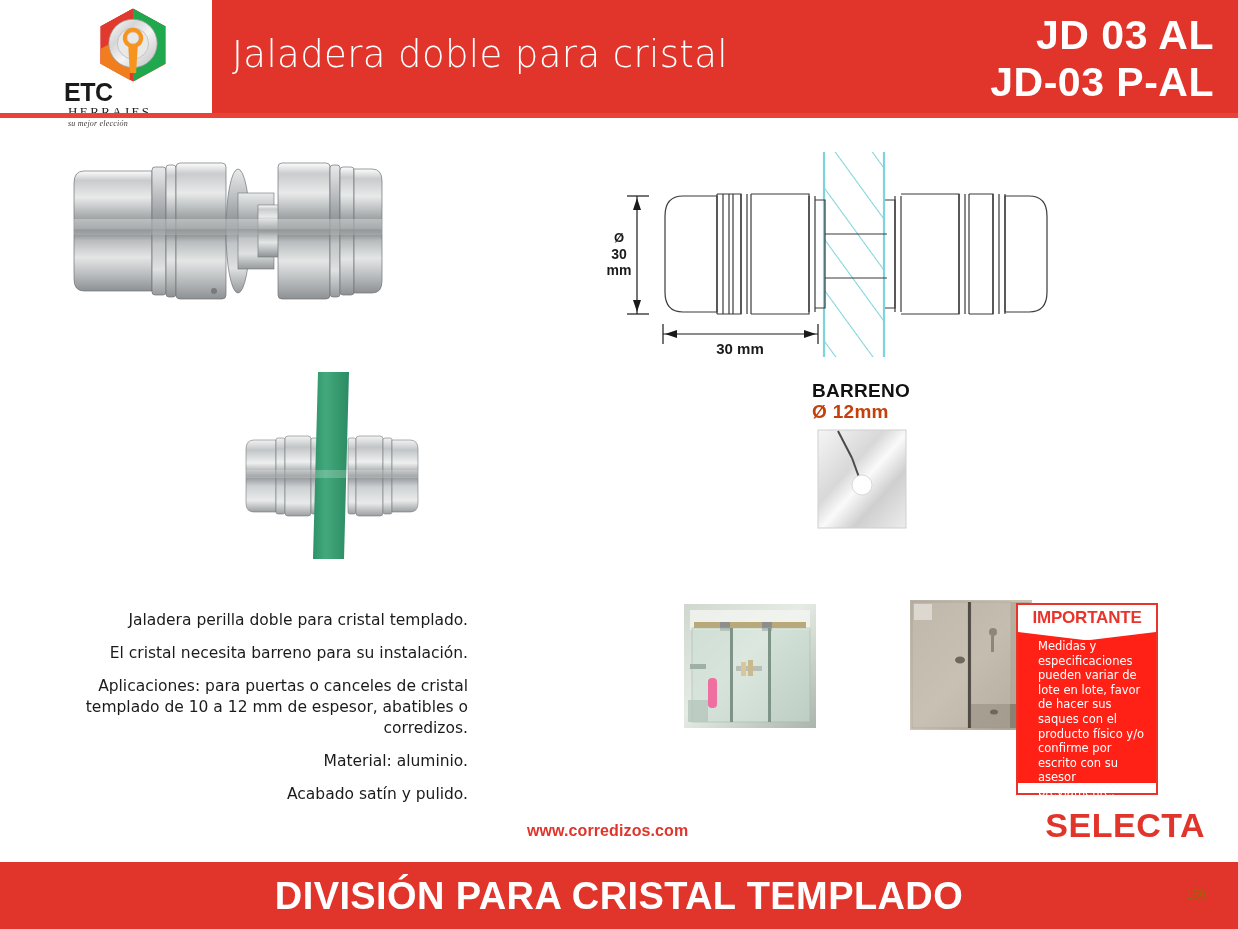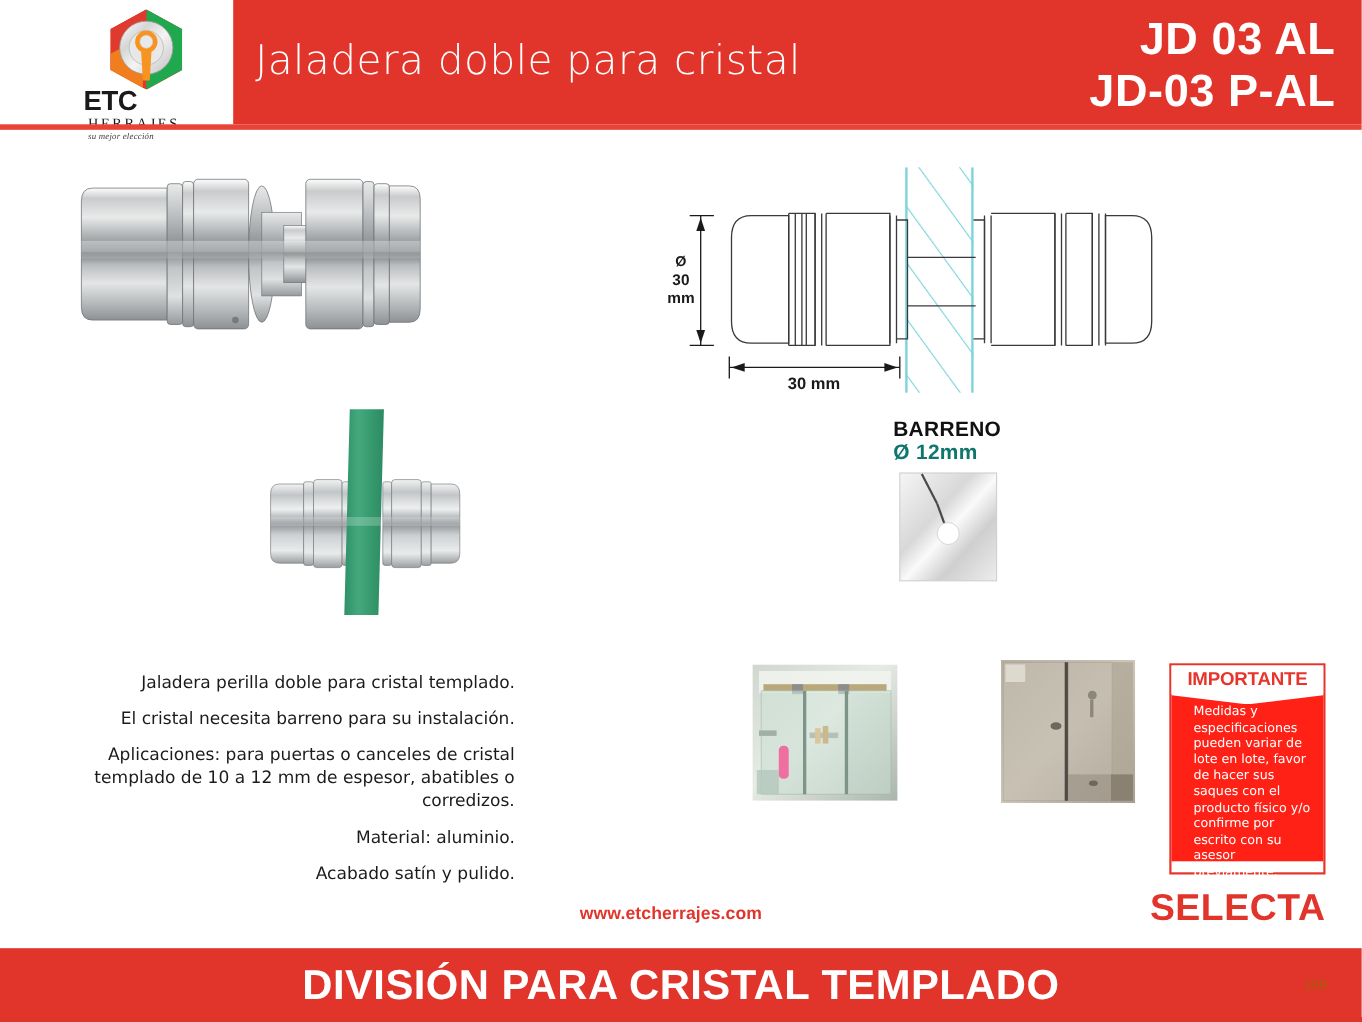"ETC" .logo-text { left: 12px -> 0px }
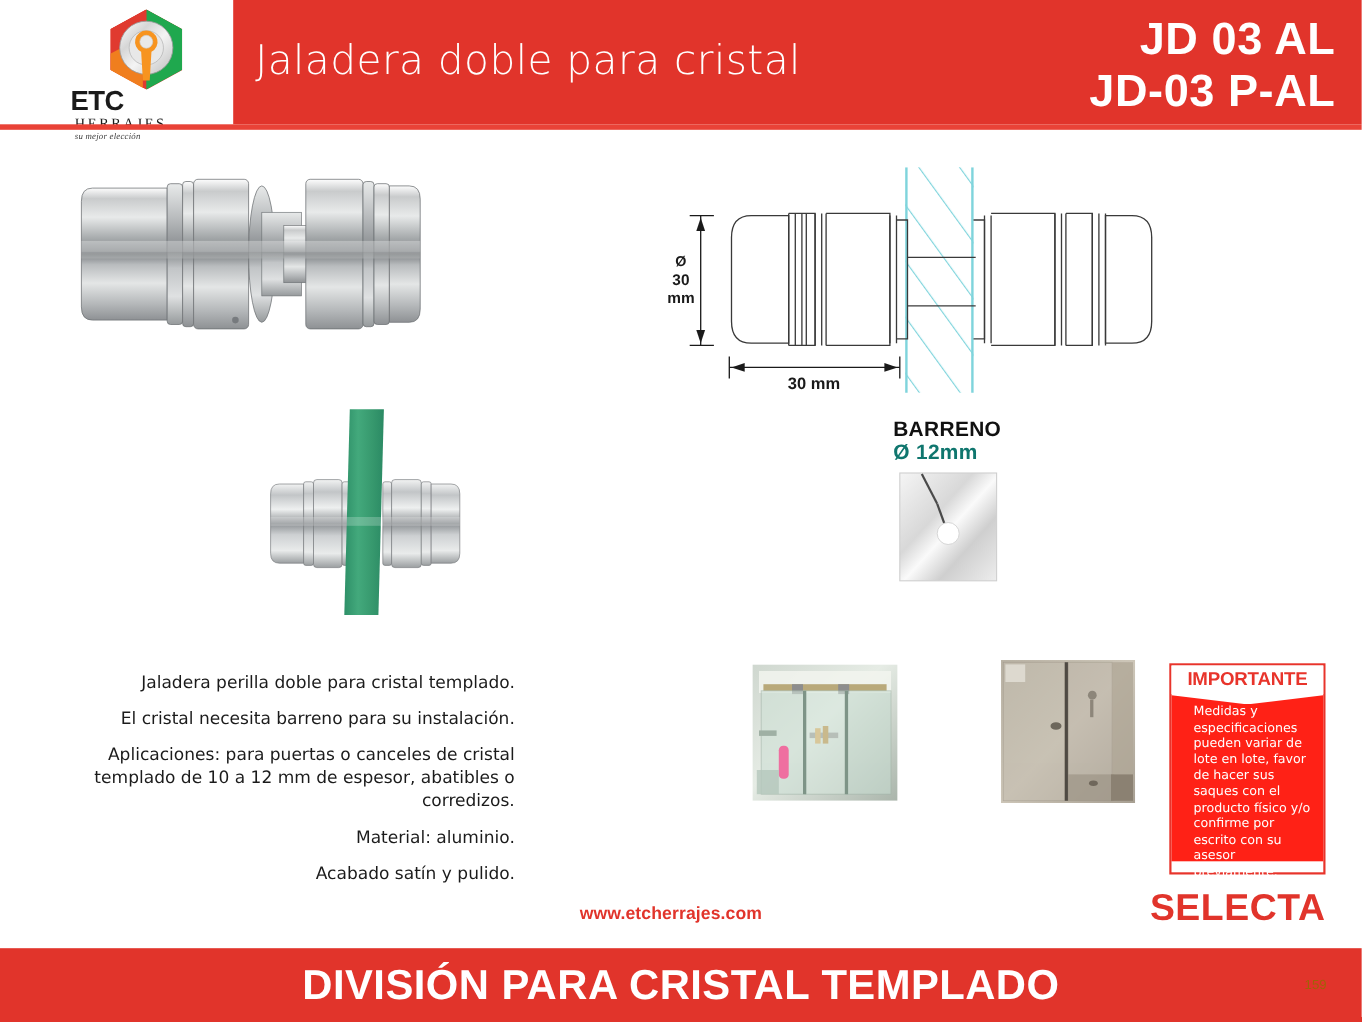"Ø 12mm" .barreno-t2 { color: #0f766e -> #c2410c }
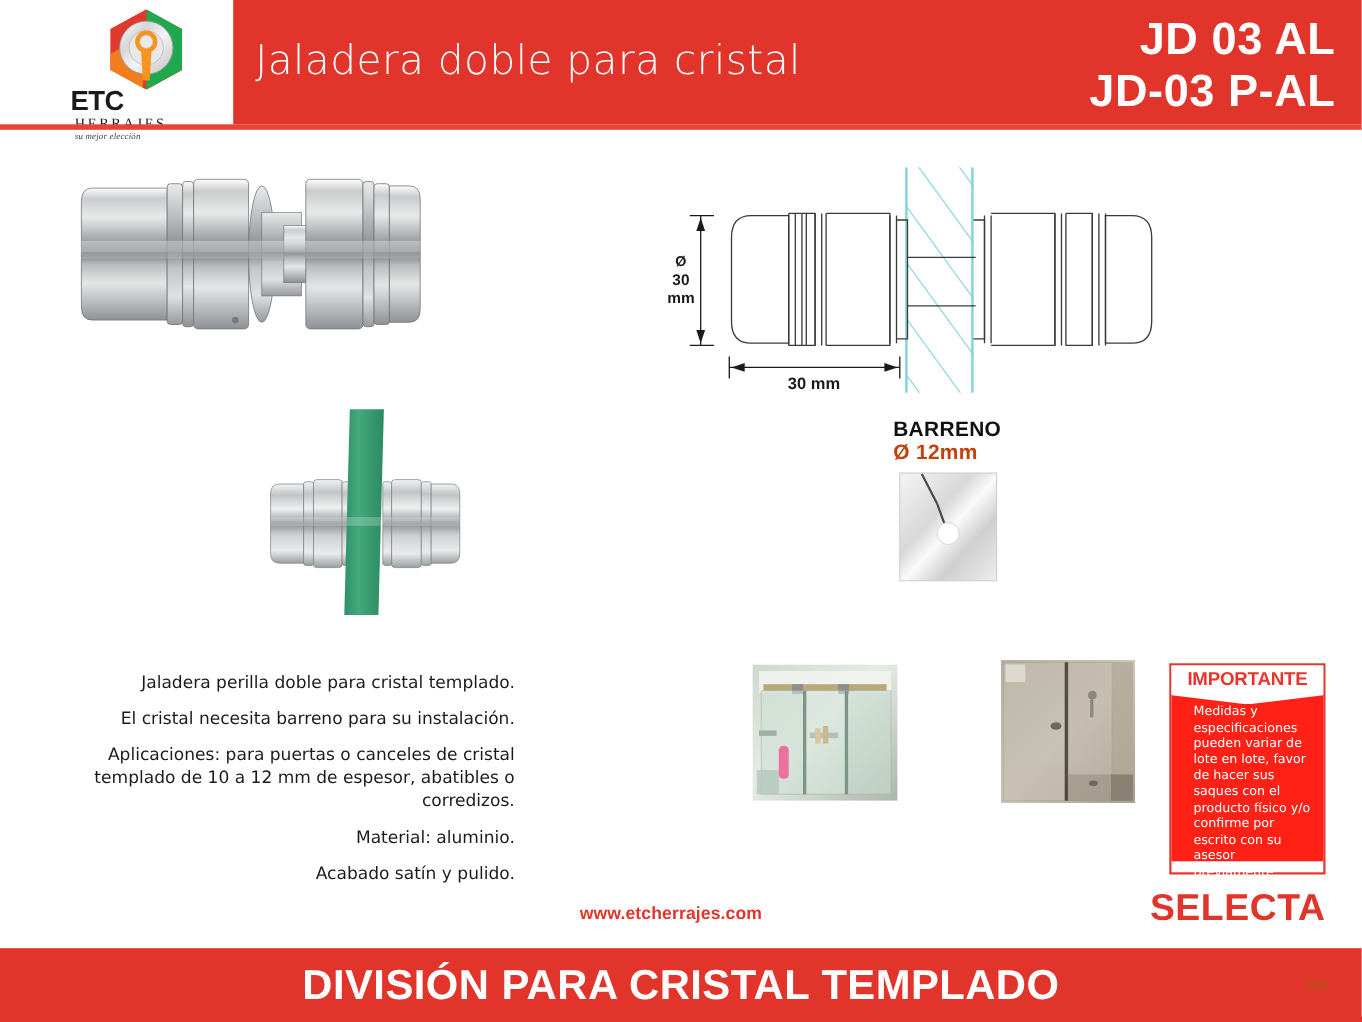"IMPORTANTE" .importante { left: 1063px -> 1016px }
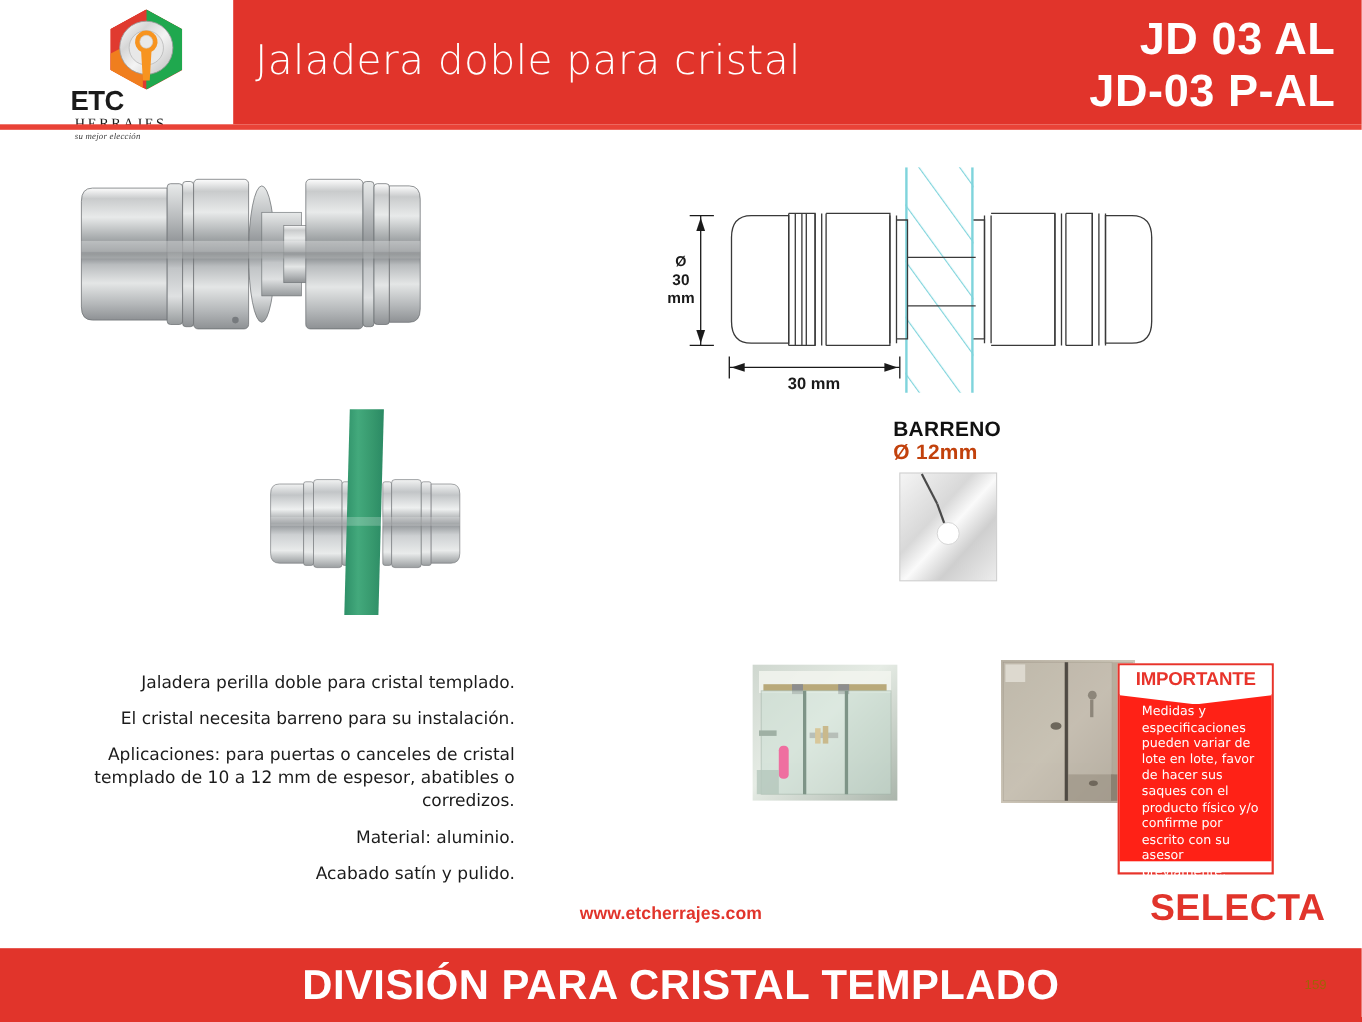"www.etcherrajes.com" div.website { text: www.etcherrajes.com -> www.corredizos.com }
